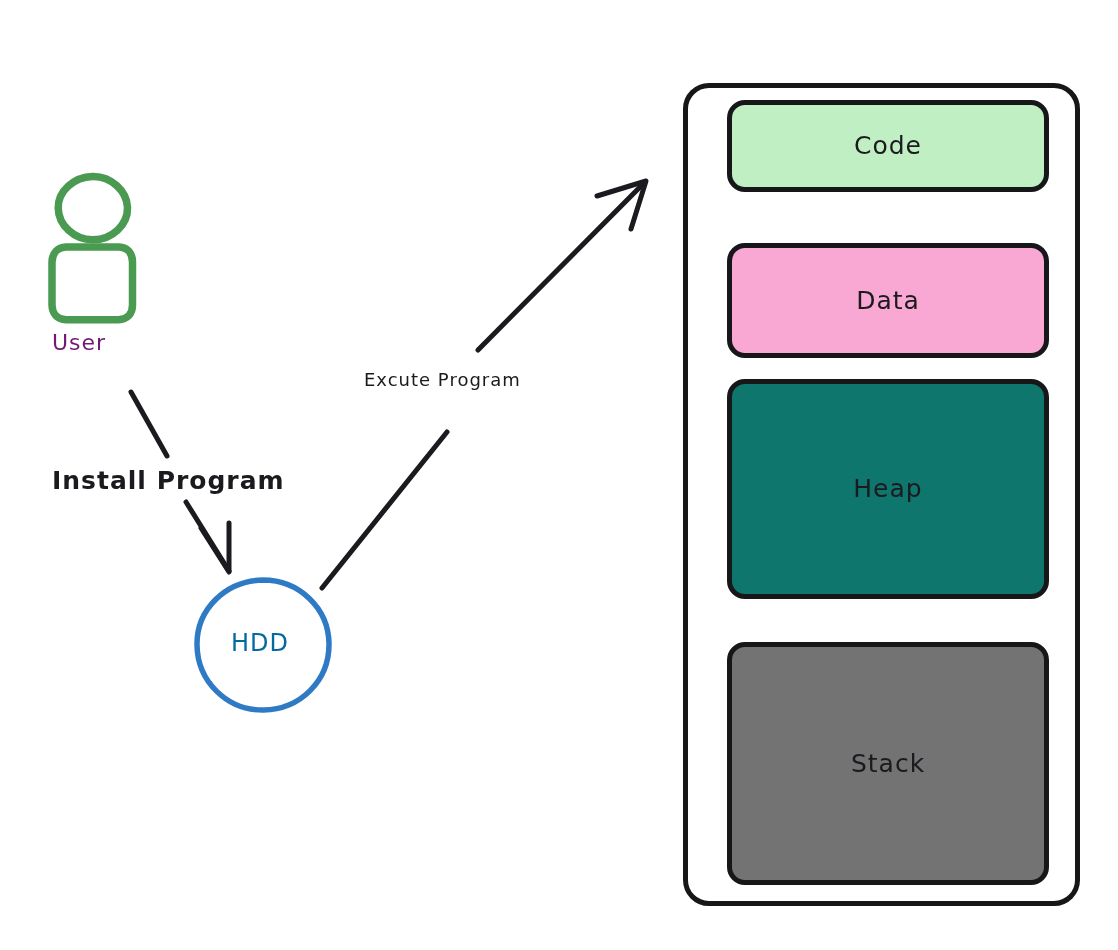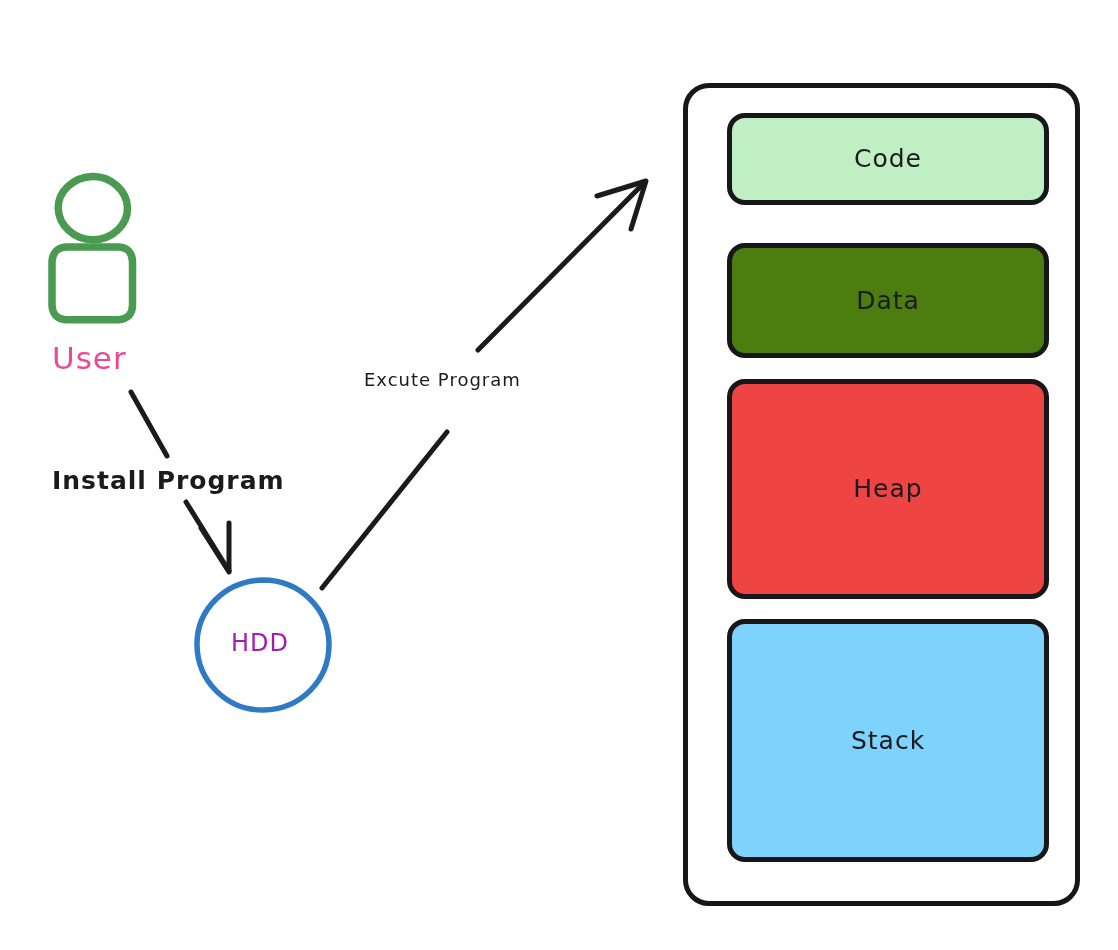"Code" #block-code { top: 25px -> 12px }
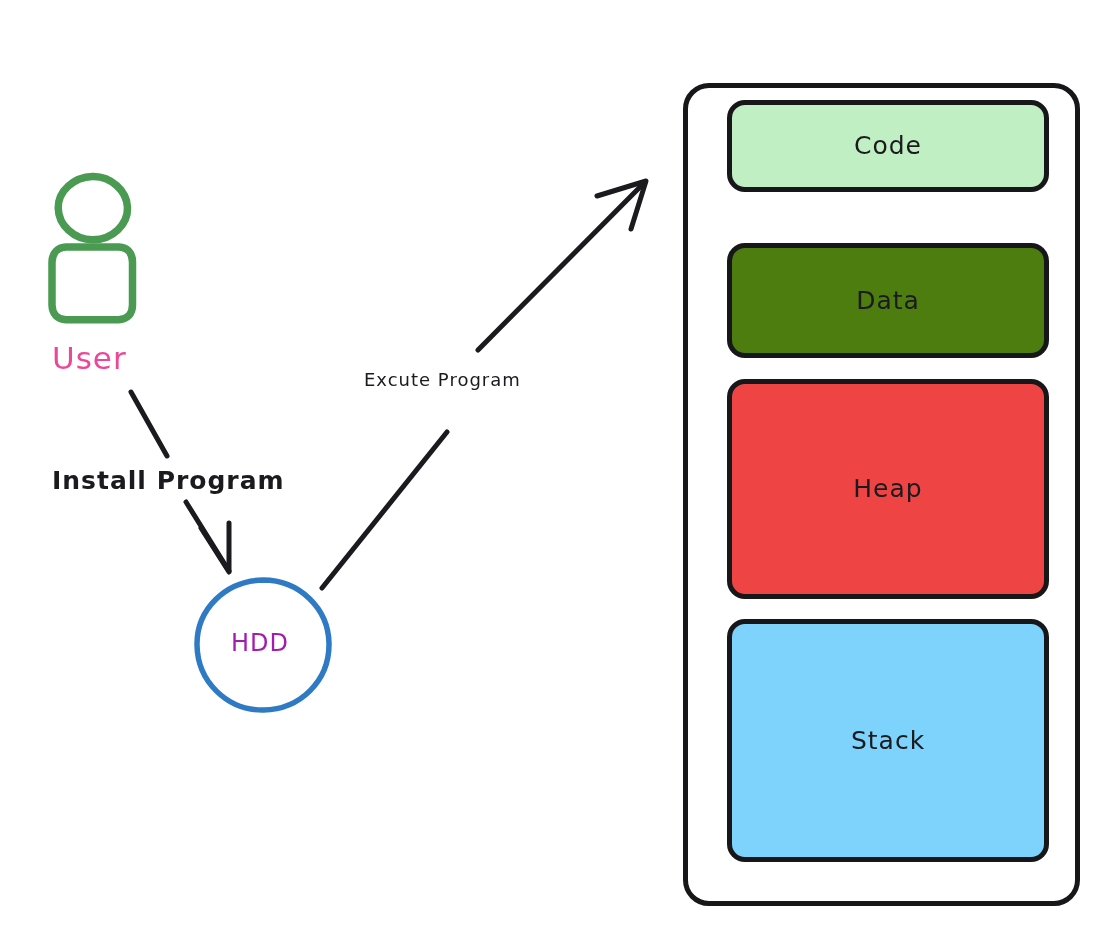"Data" #block-data { background: #4d7c0f -> #f9a8d4 }
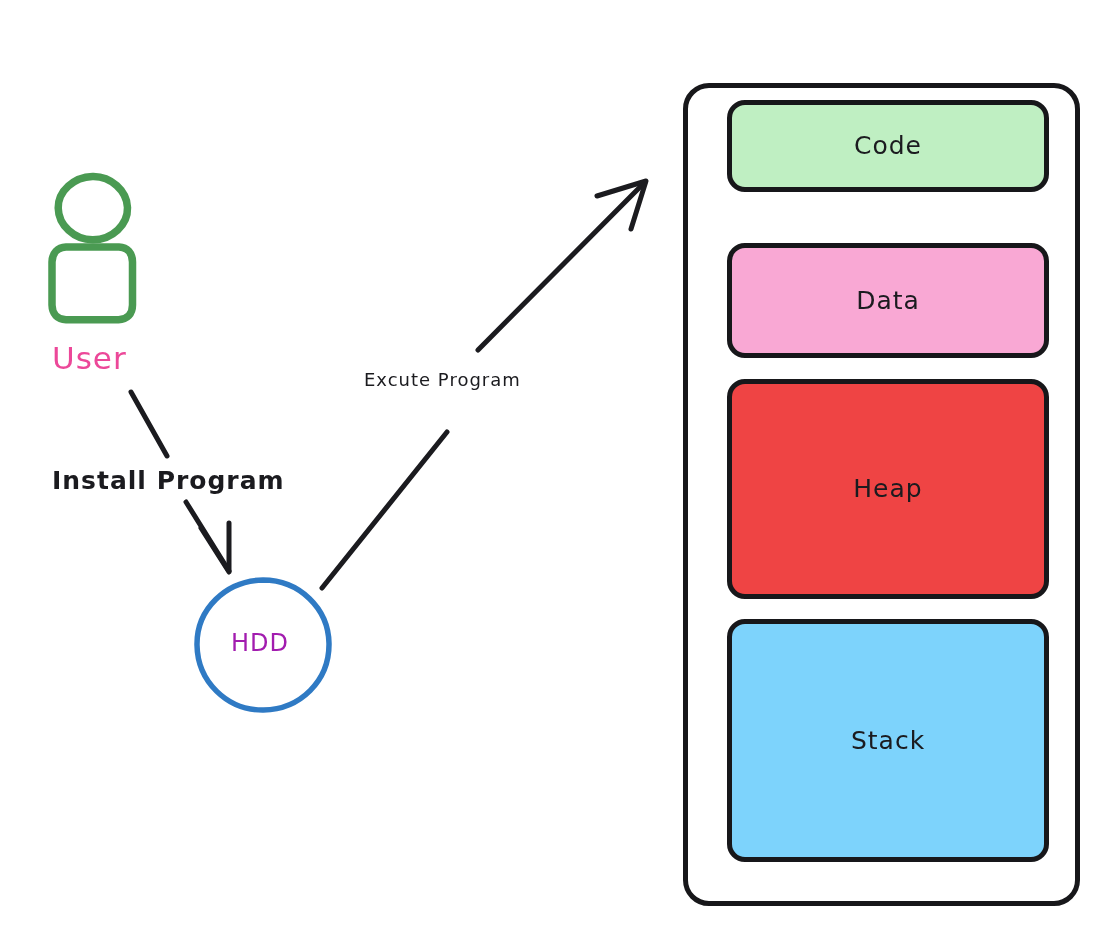"User" .lbl-user { color: #ec4899 -> #701a75; font-size: 31px -> 22px; top: 340px -> 330px }
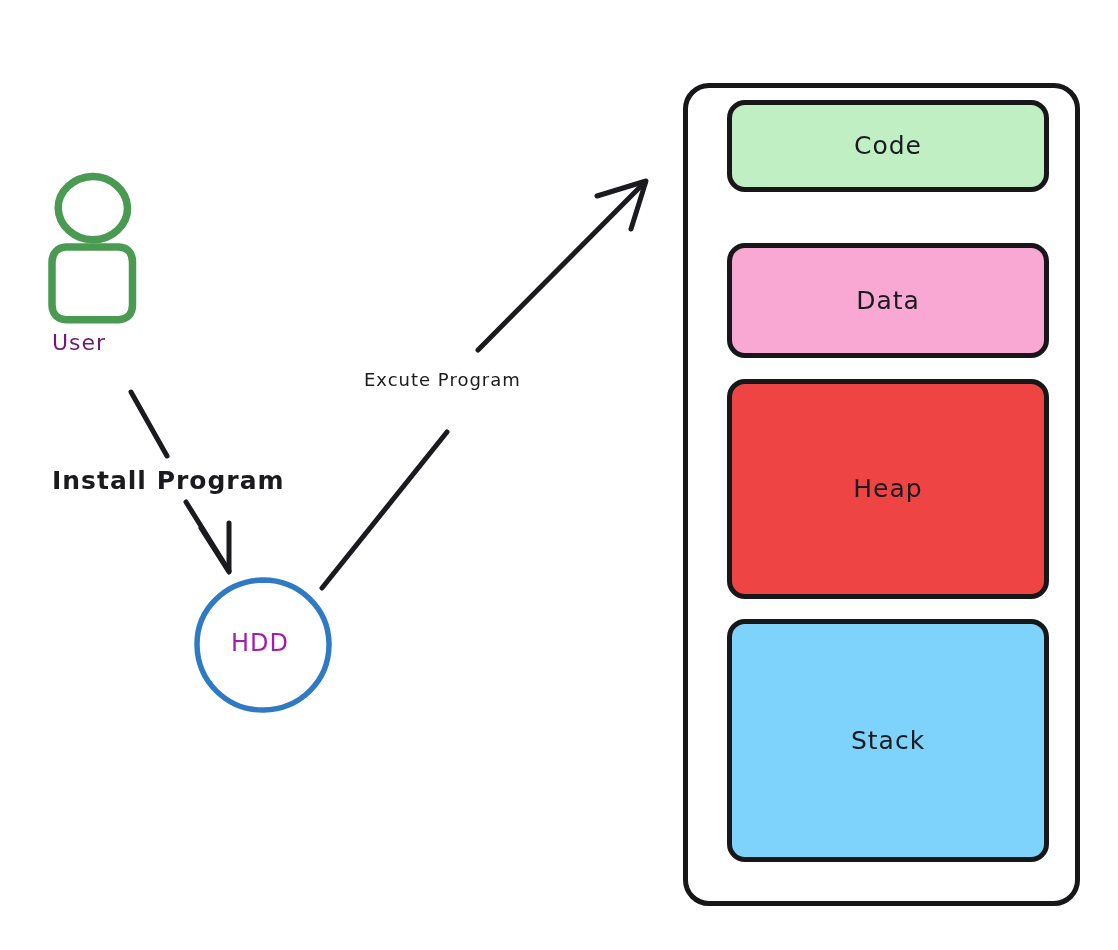"Heap" #block-heap { background: #ef4444 -> #0f766e }
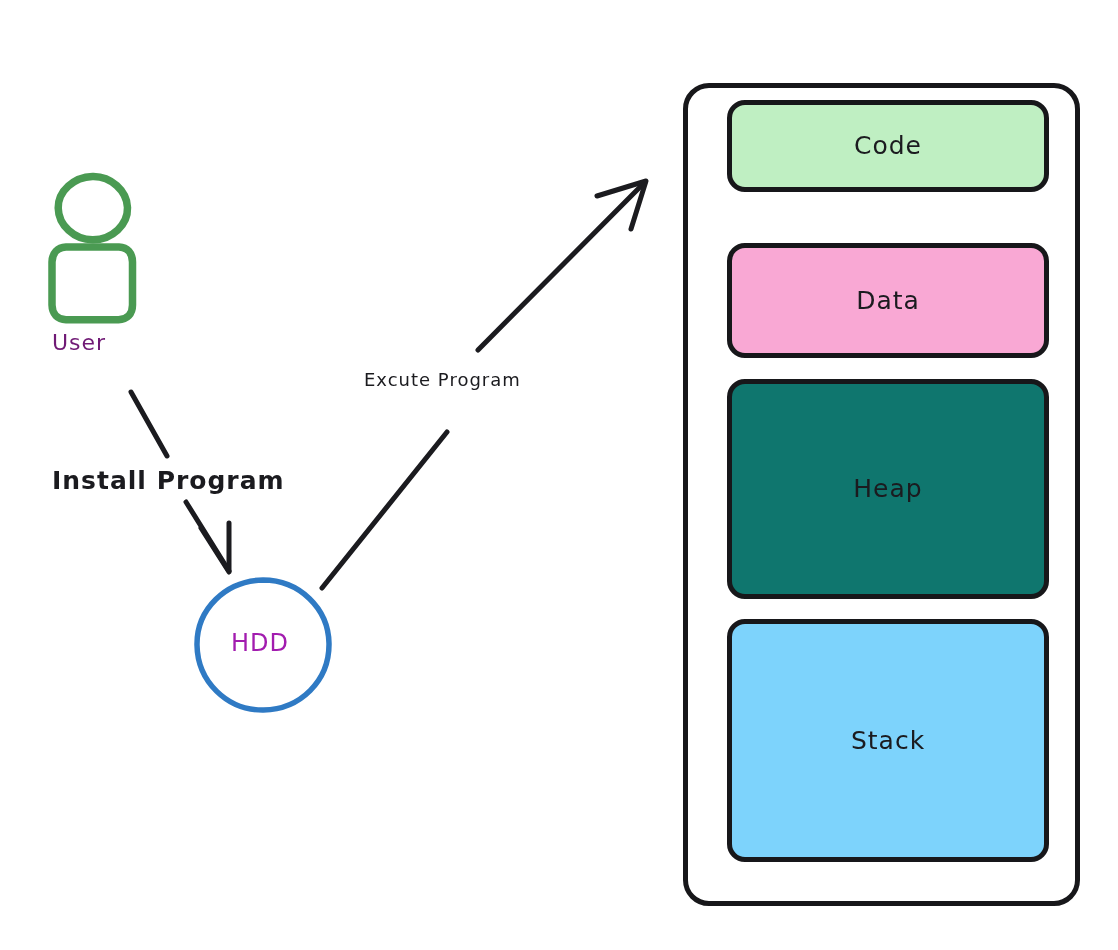"HDD" .lbl-hdd { color: #a21caf -> #0369a1 }
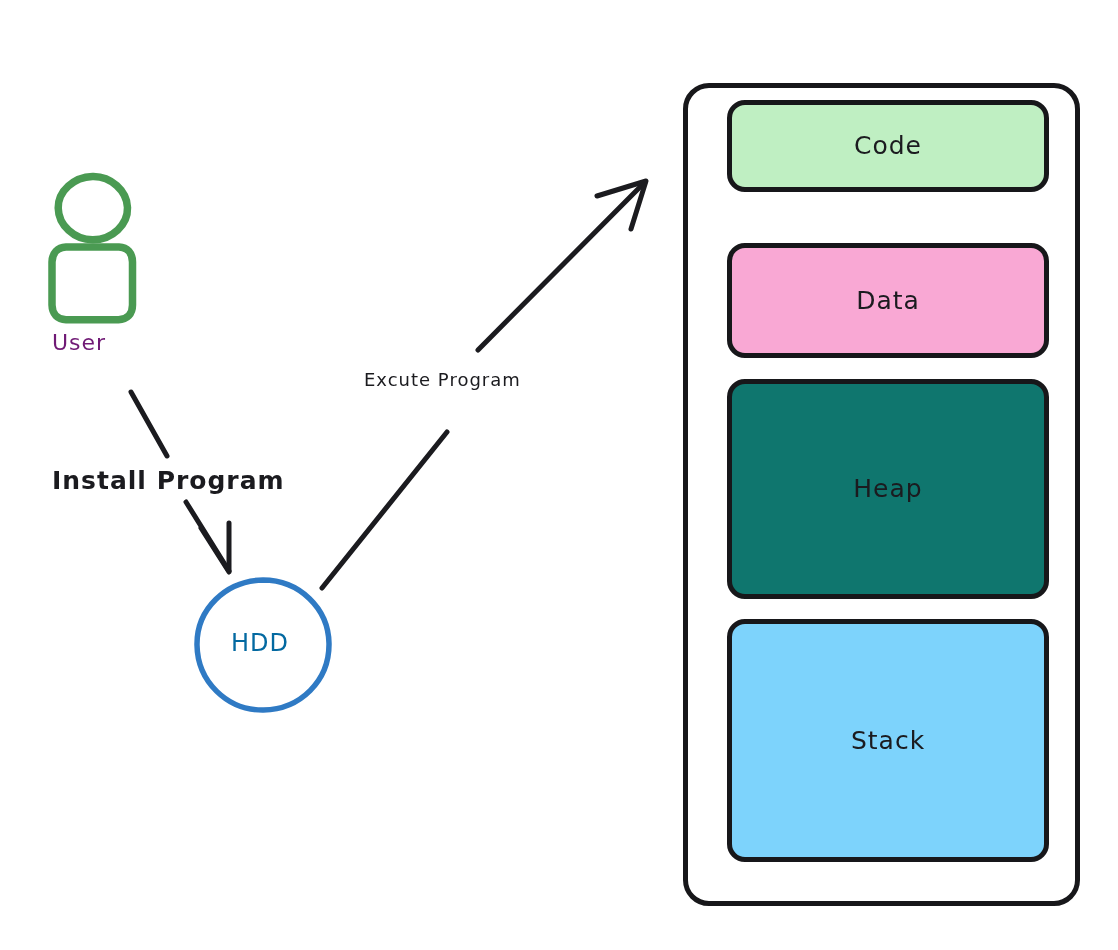"Stack" #block-stack { background: #7dd3fc -> #737373; top: 531px -> 554px }
